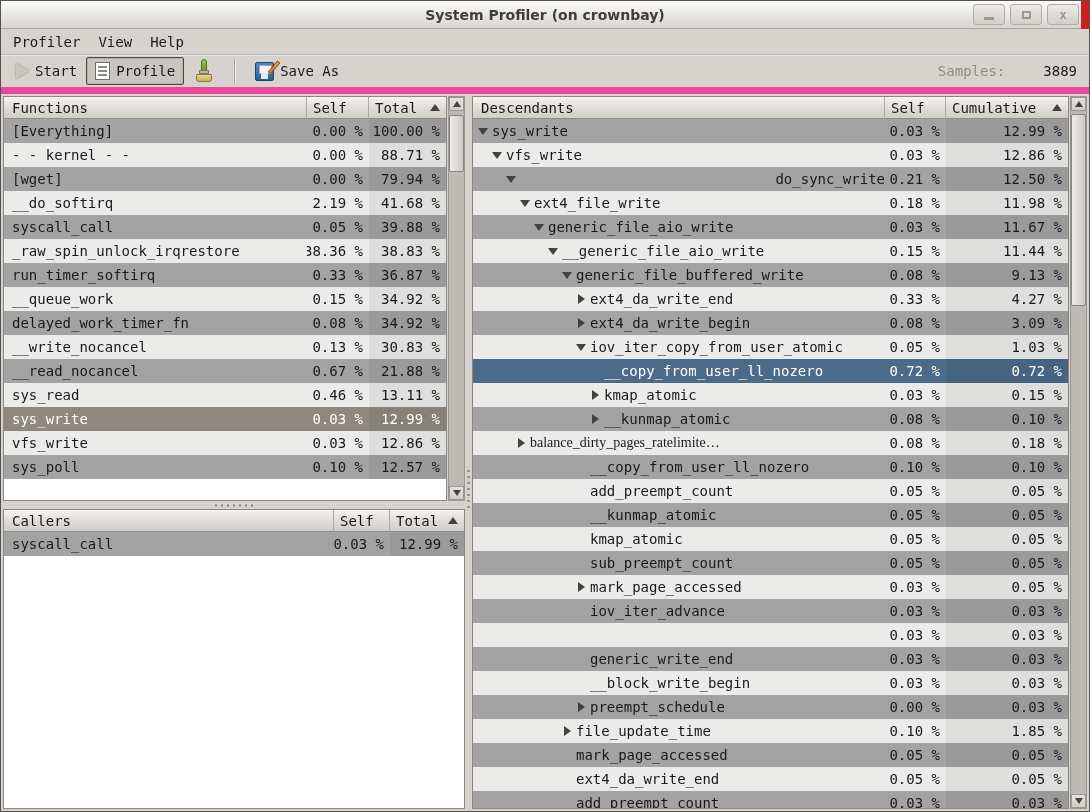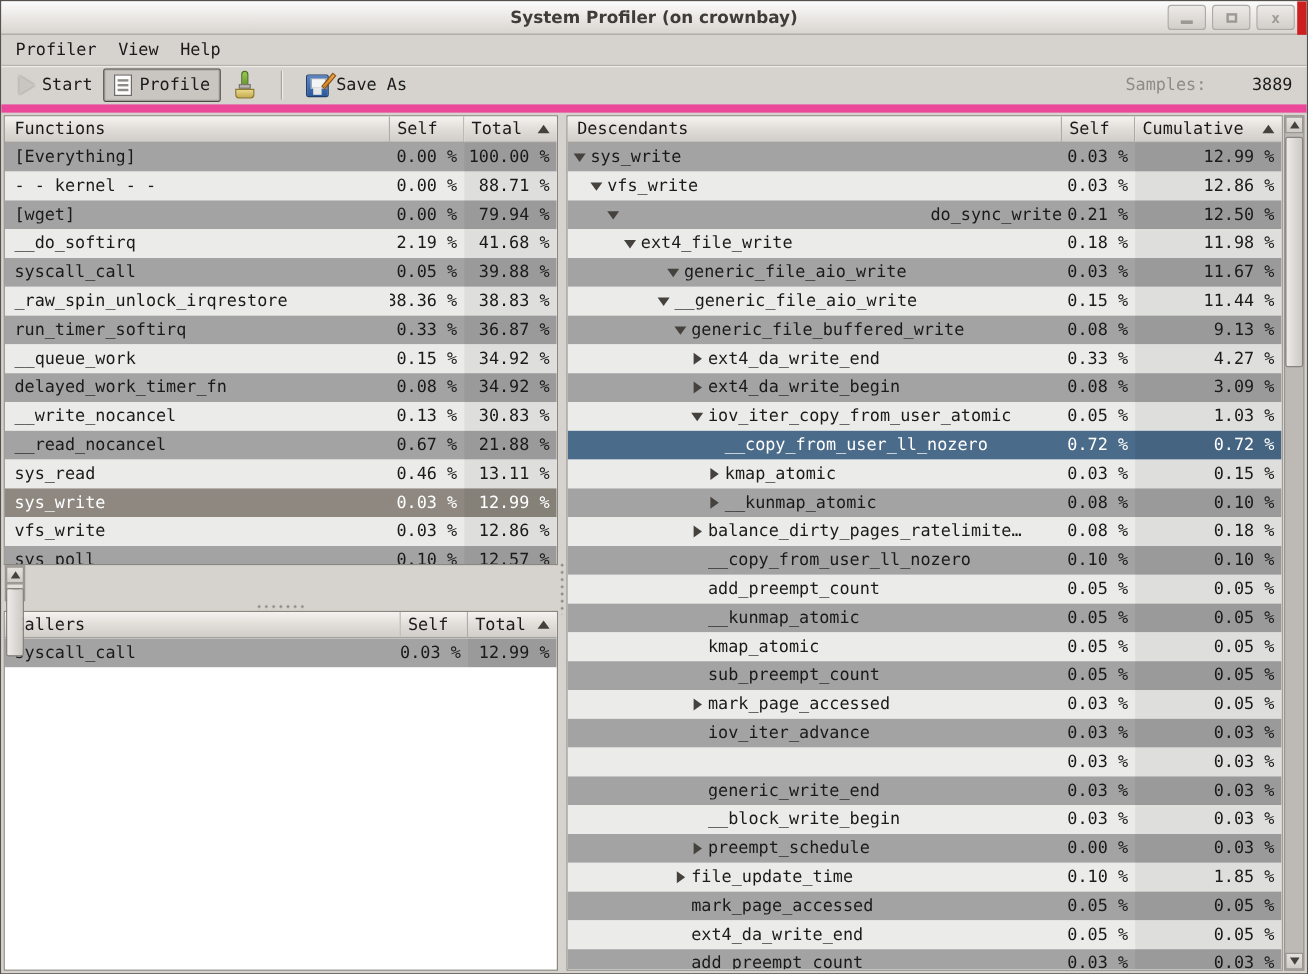"Functions" .panel { flex-direction: column -> none }
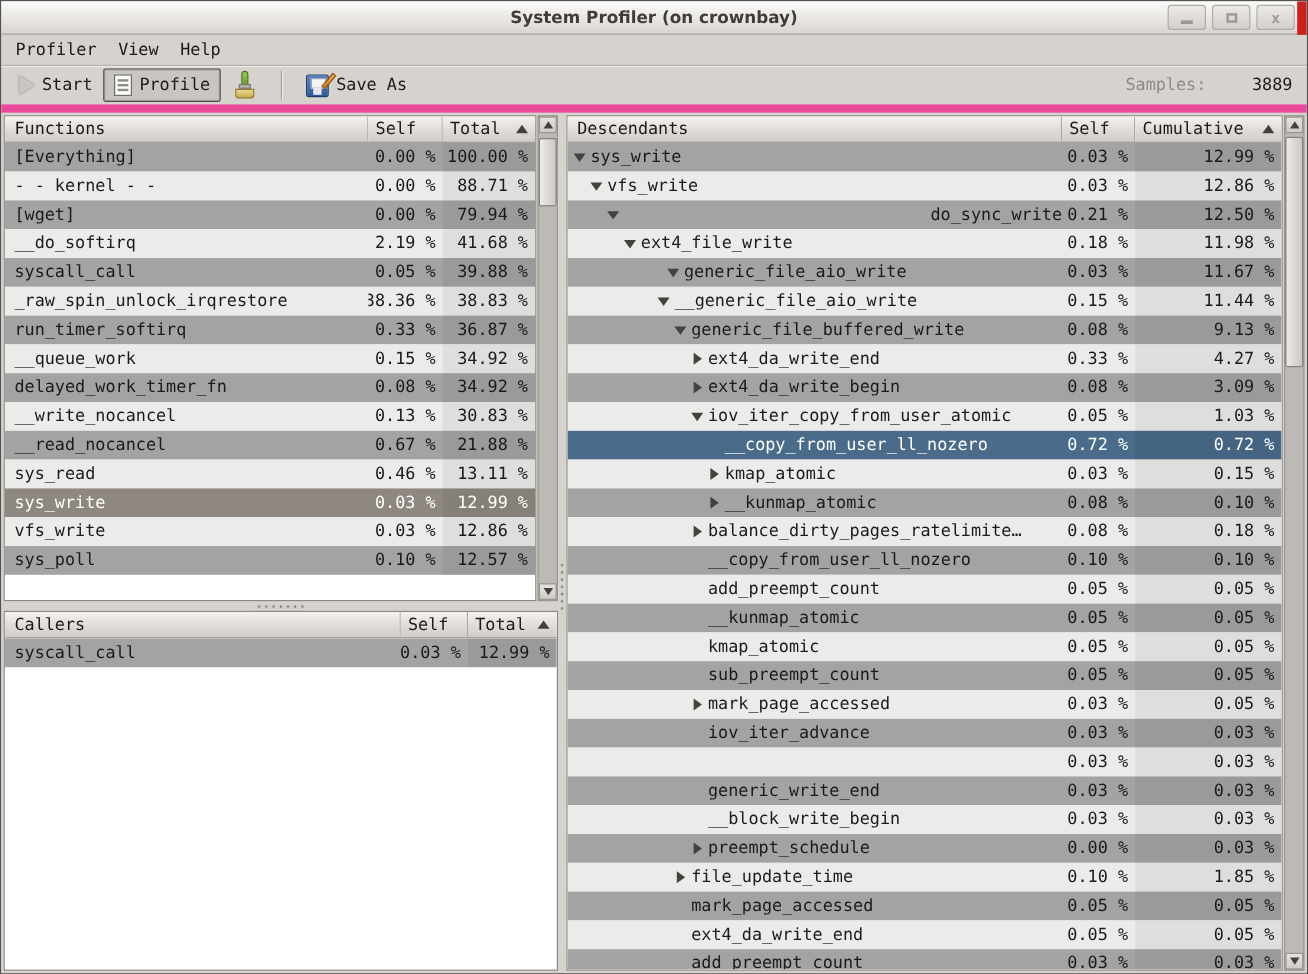"generic_file_aio_write" div.cell { margin-left: 22px -> none }
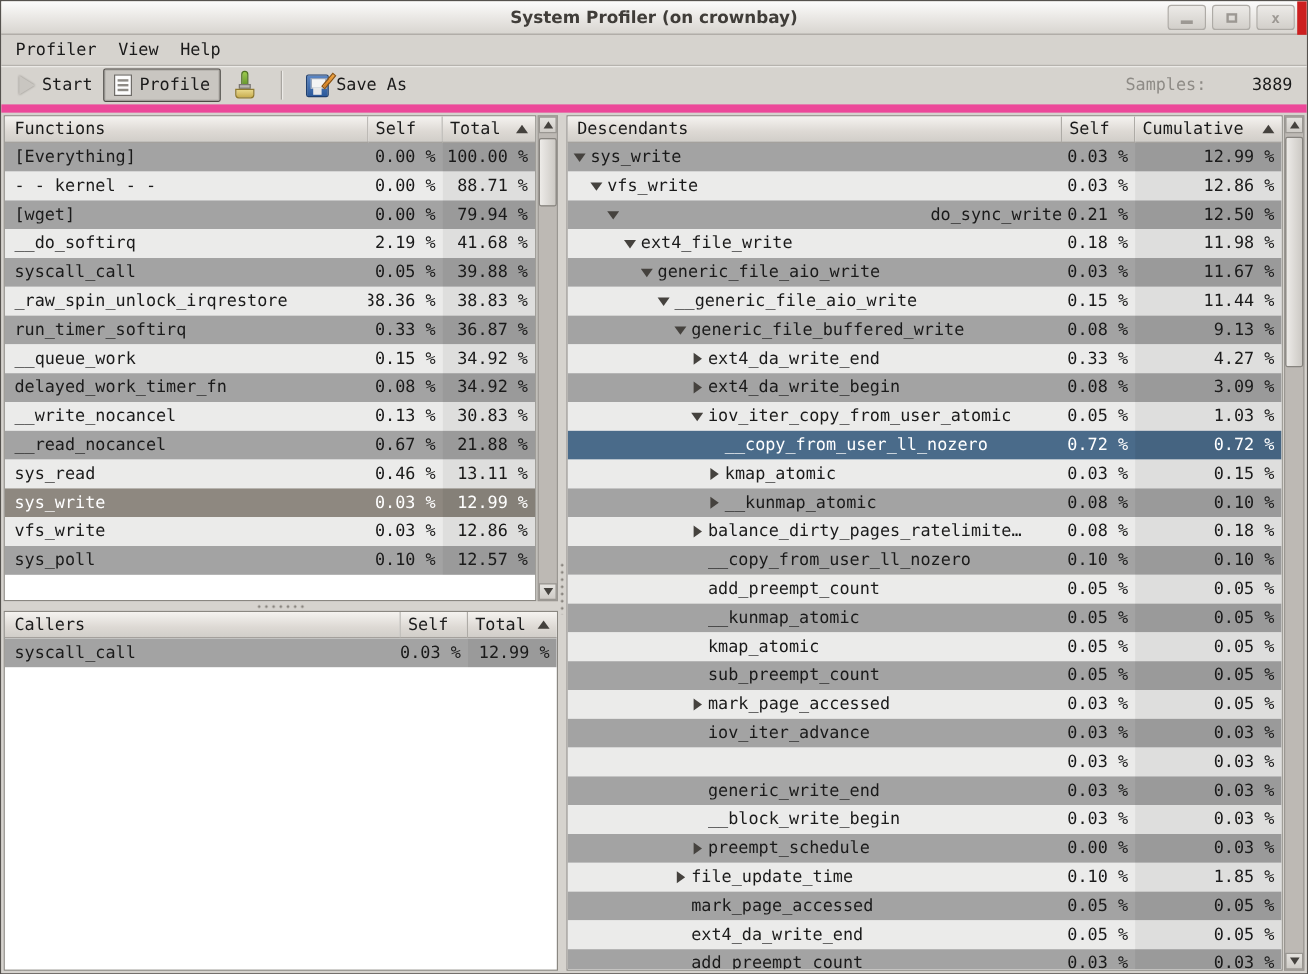"balance_dirty_pages_ratelimite…" div.cell { font-family: none -> Liberation Serif, serif; padding-left: 102px -> 42px }
